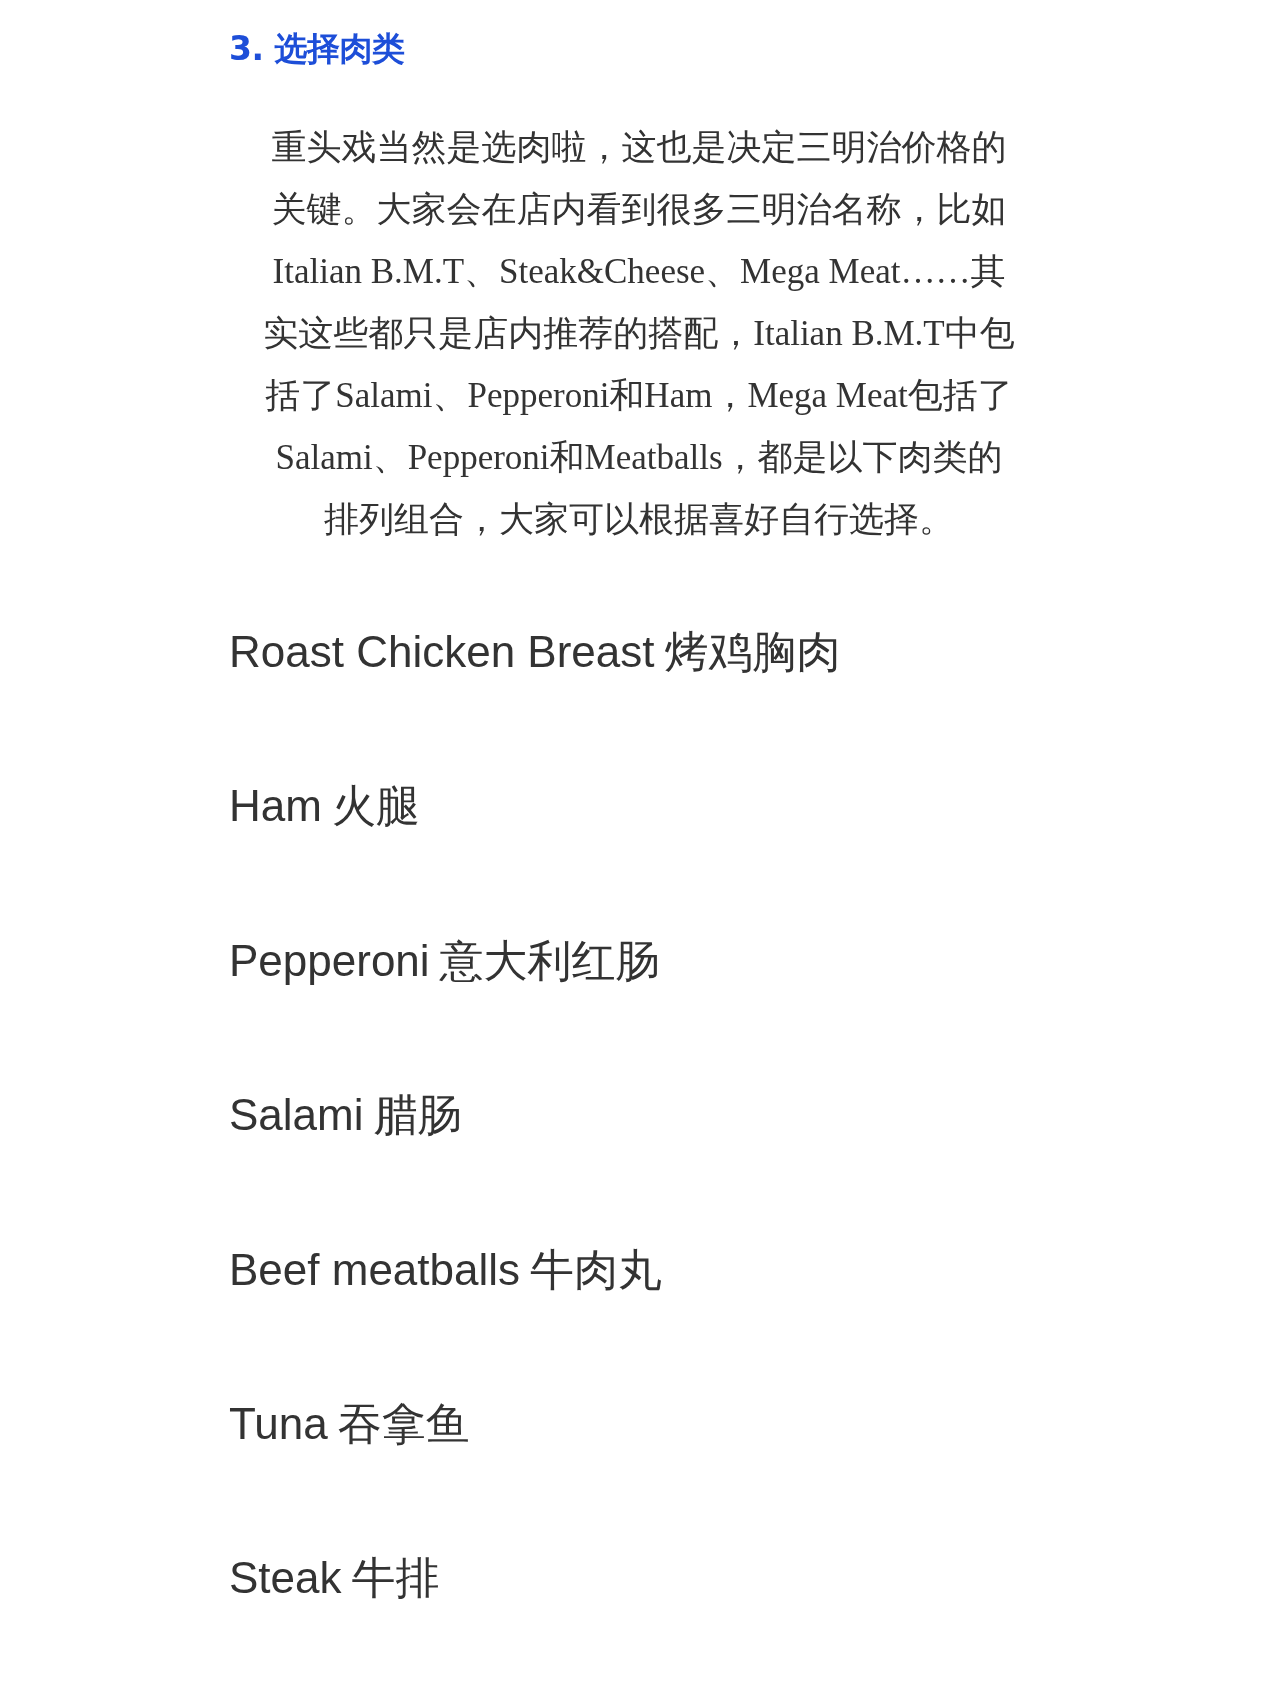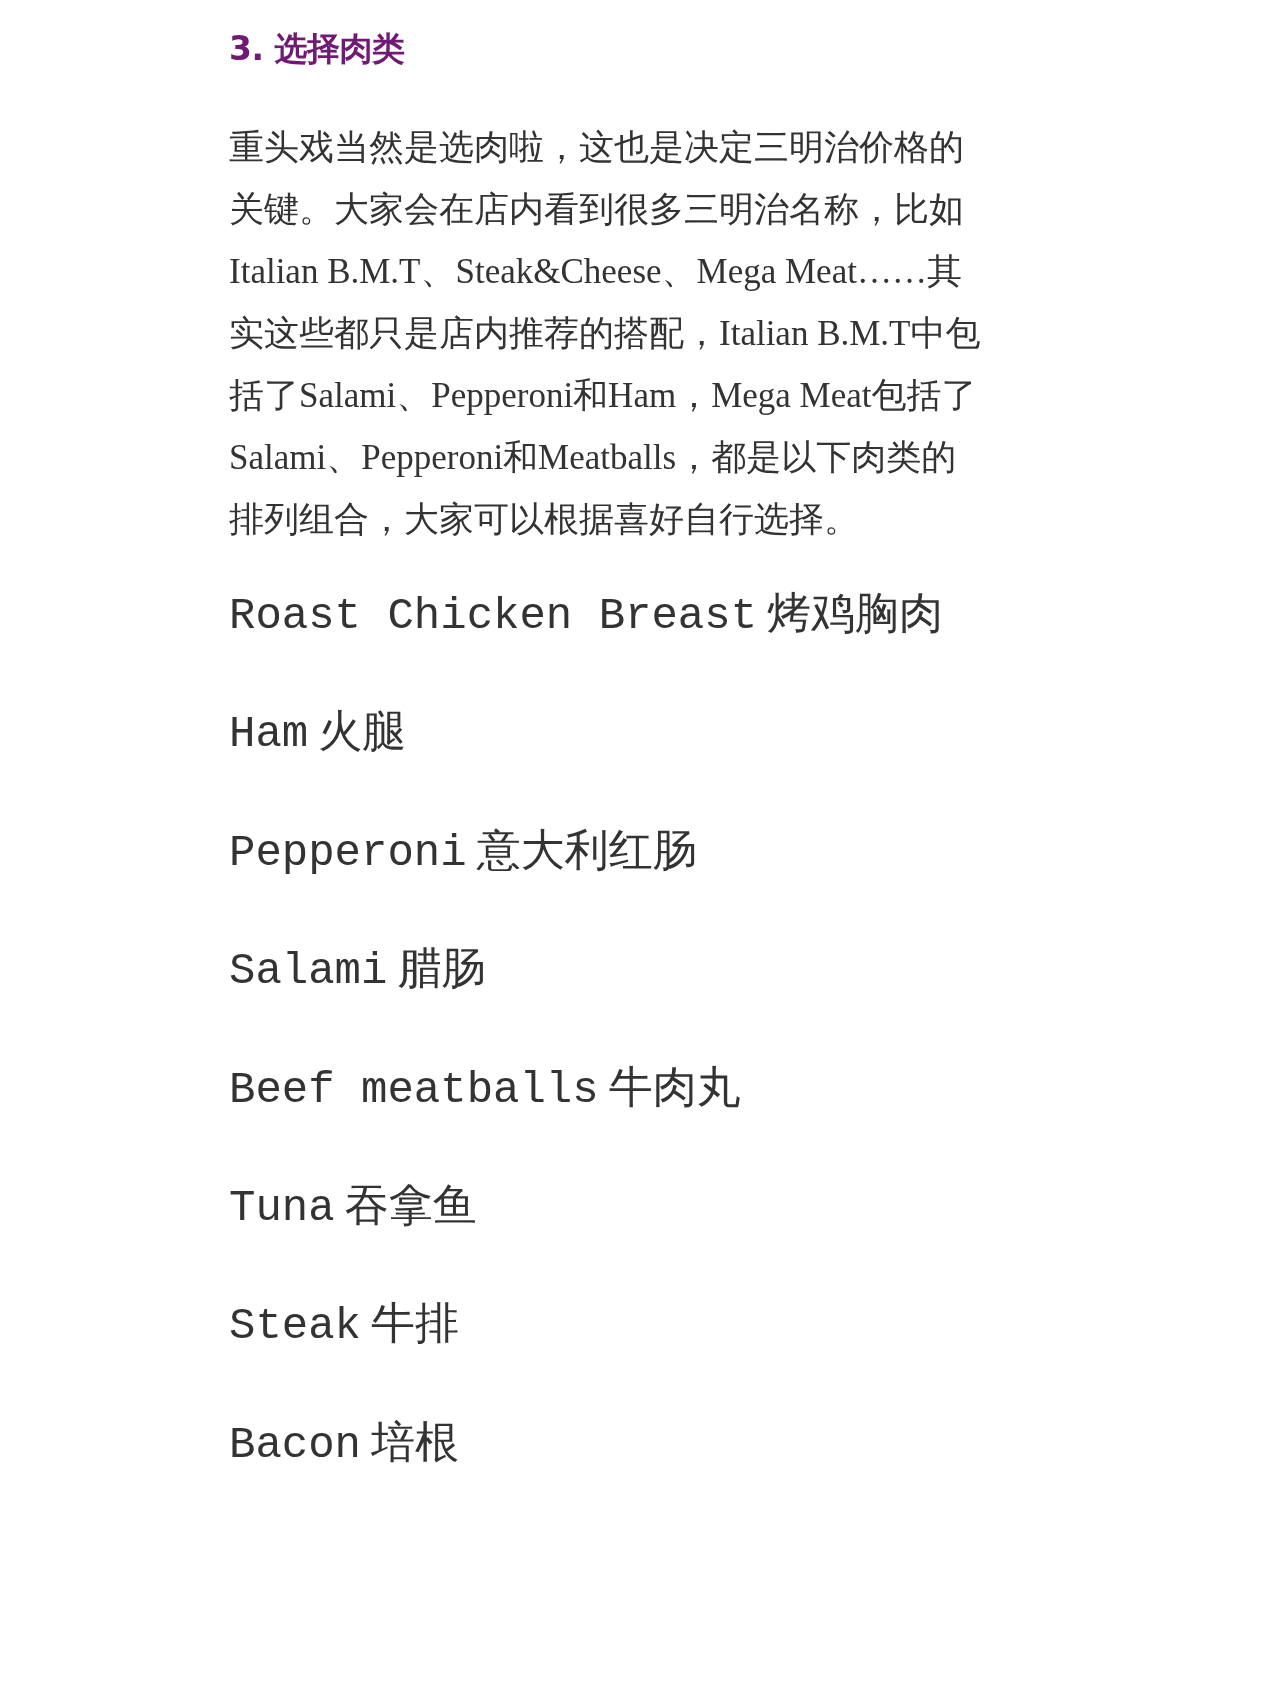"3. 选择肉类" .heading { color: #701a75 -> #1d4ed8 }
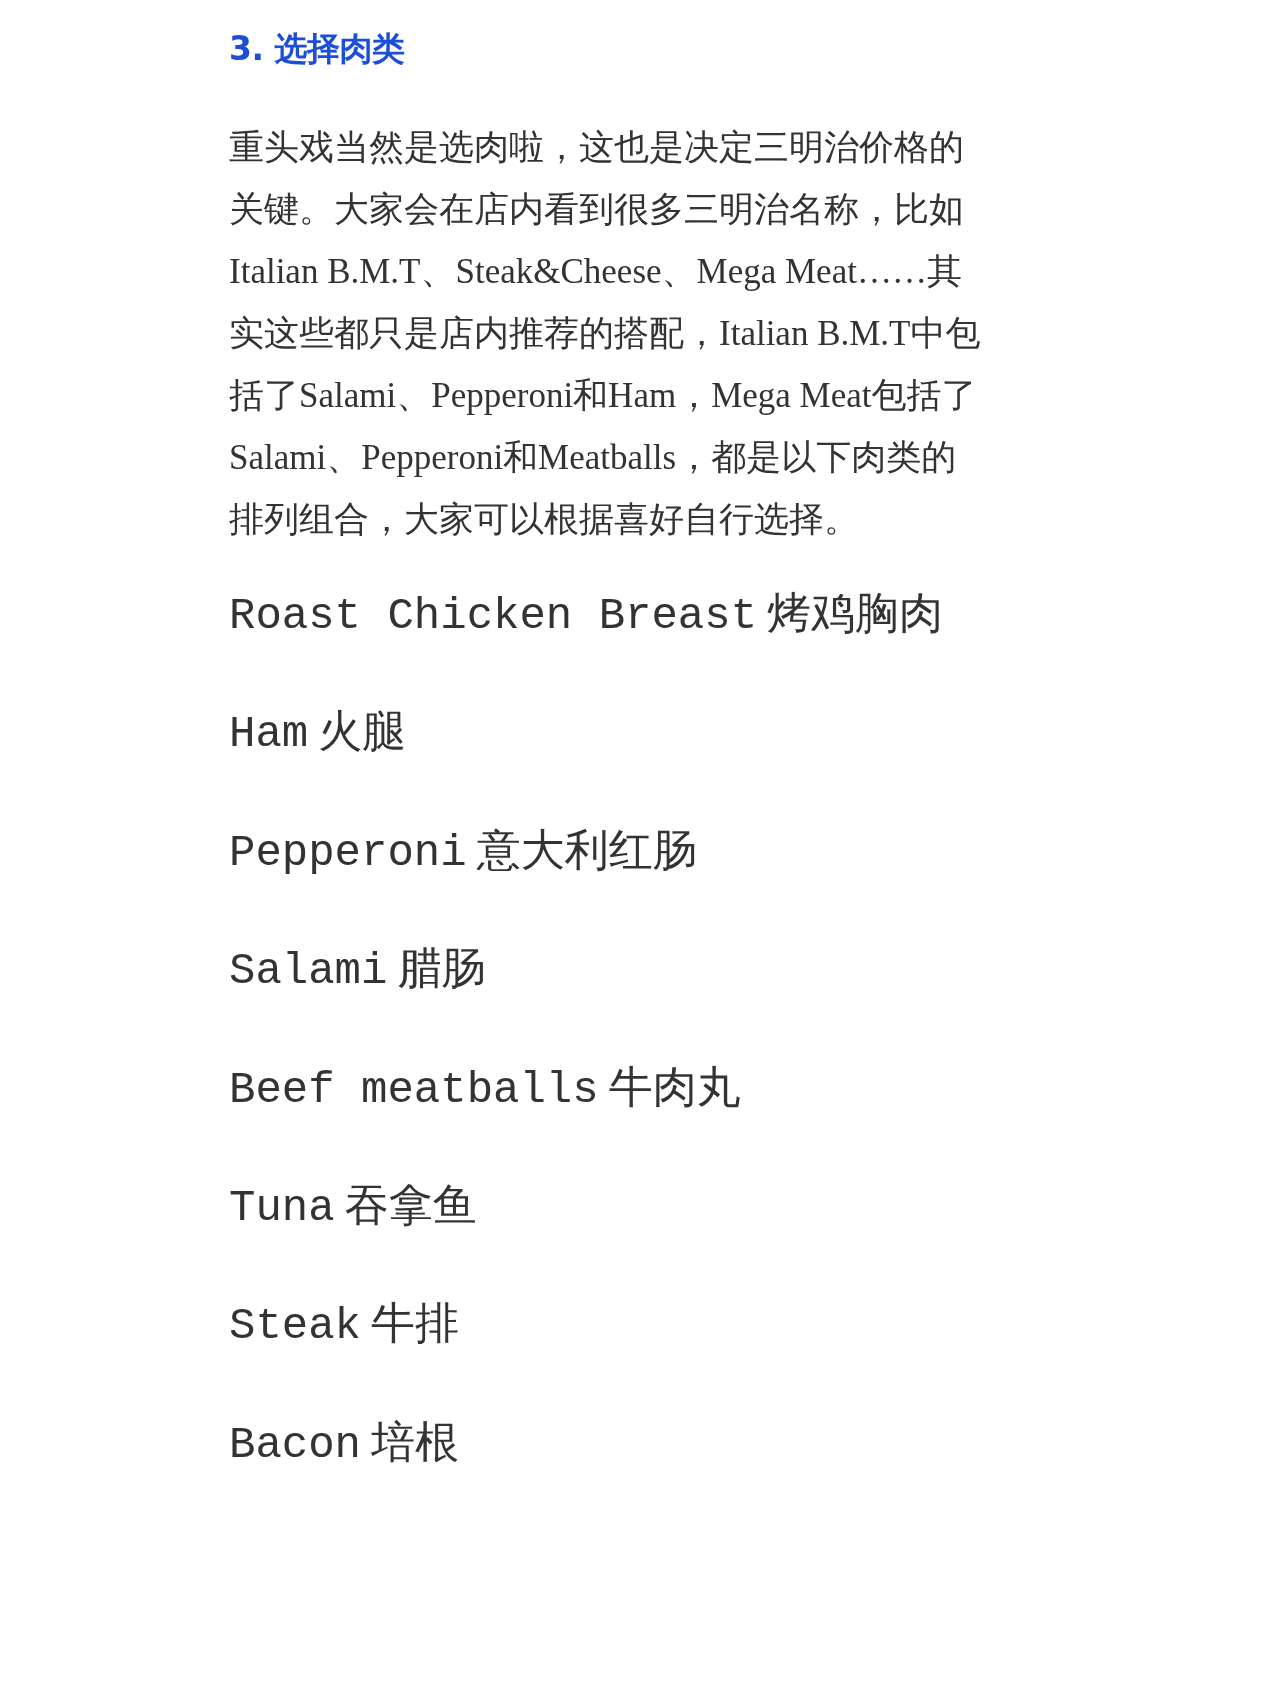"重头戏当然是选肉啦，这也是决定三明治价格的" .intro .line { text-align: none -> center }
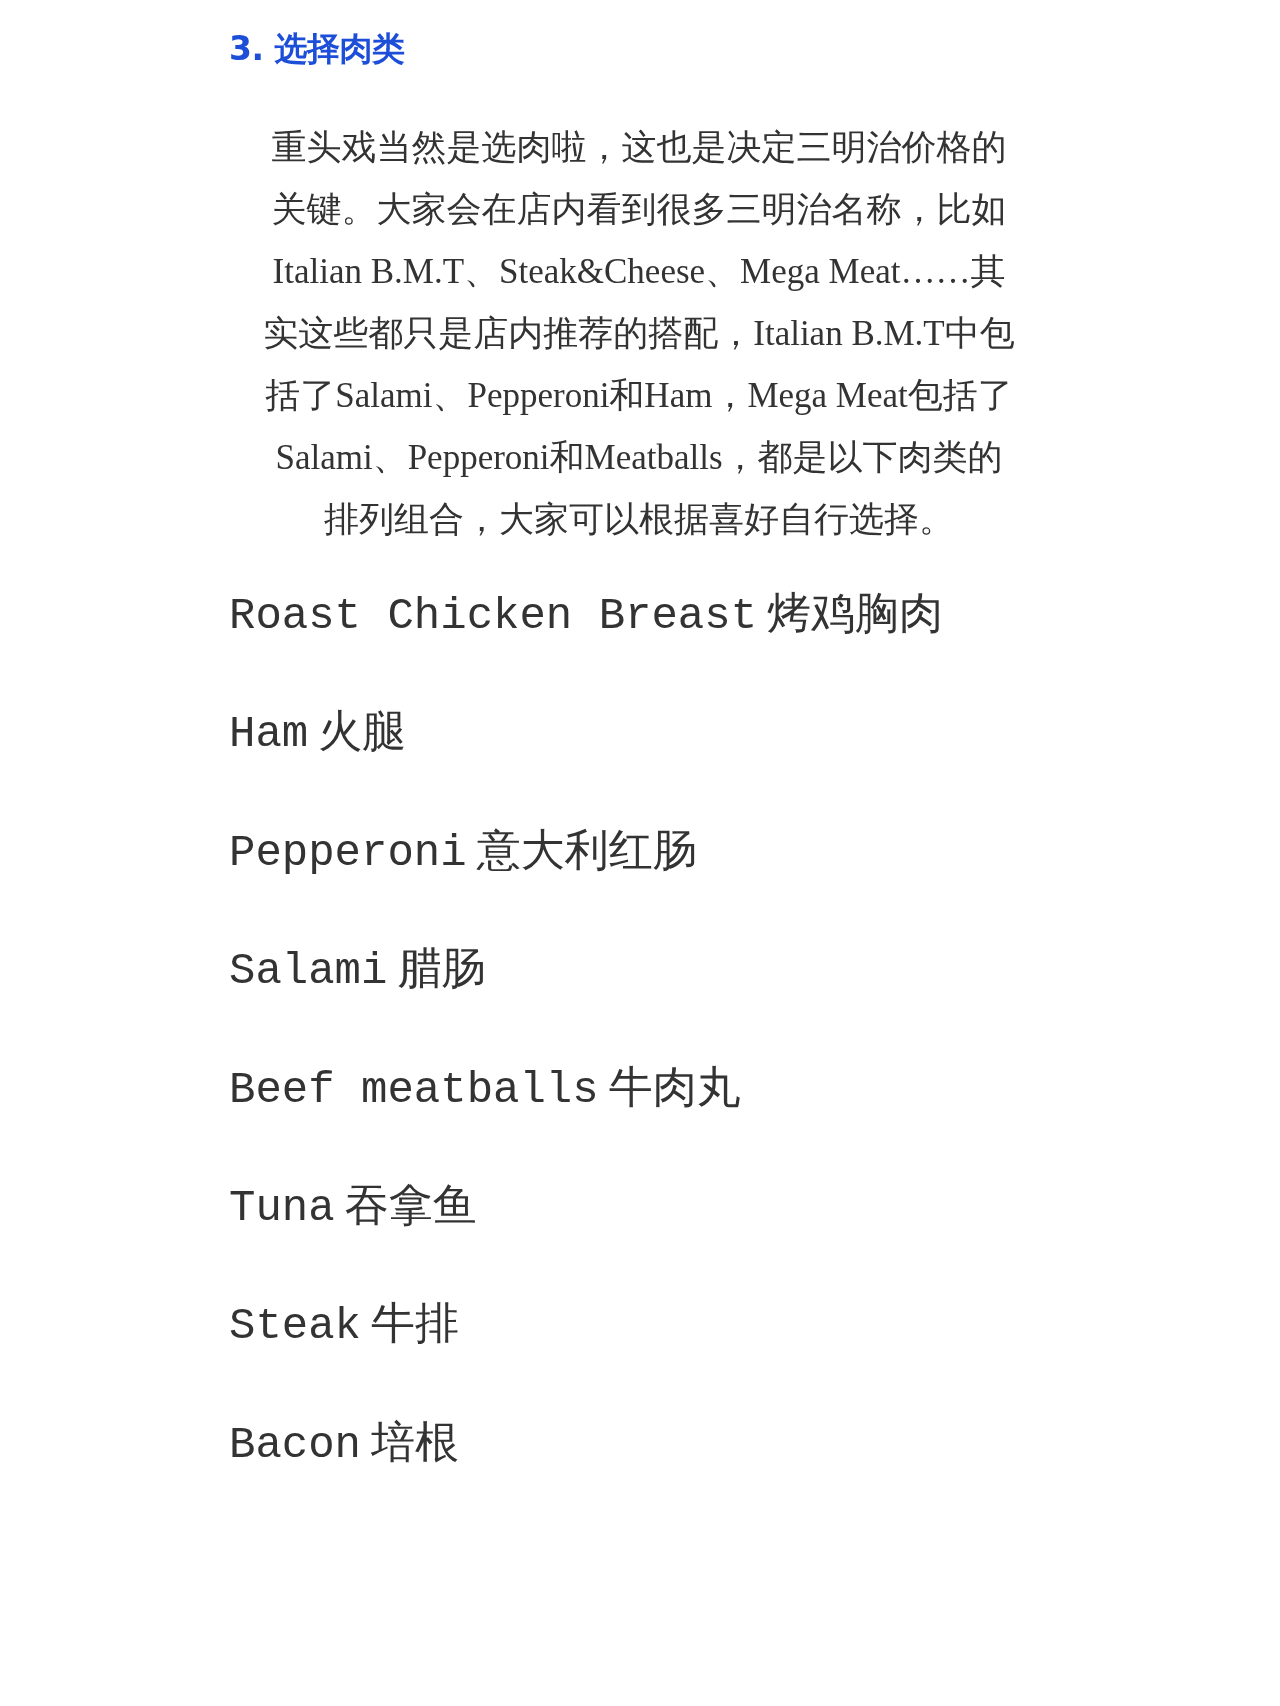"Roast Chicken Breast 烤鸡胸肉" .meat-item { font-family: Liberation Mono, monospace -> Liberation Sans, sans-serif; margin-top: none -> 36px }
